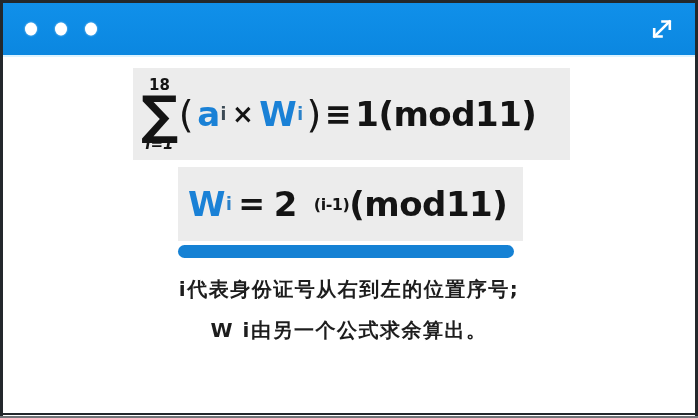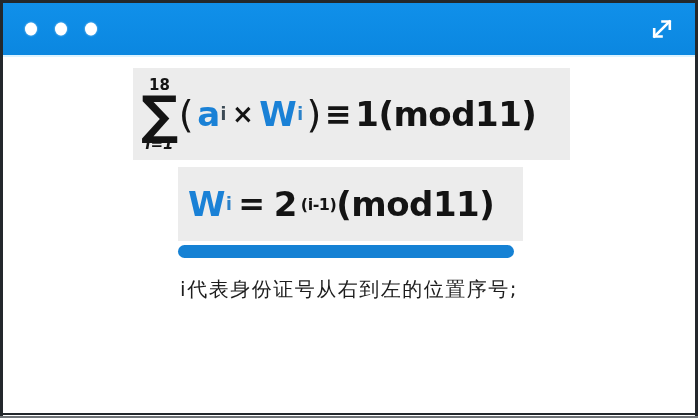"(i-1)" .sup { margin-left: 4px -> 17px }
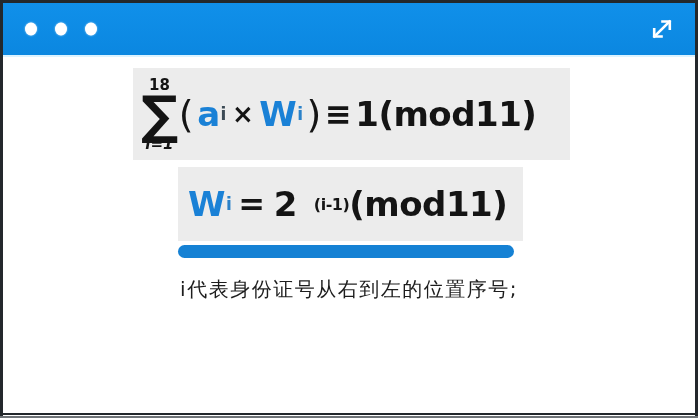"i代表身份证号从右到左的位置序号;" .cap-line { font-weight: normal -> bold }
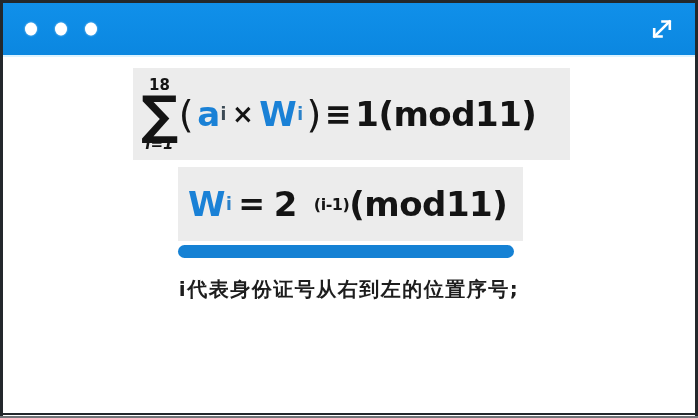"W i由另一个公式求余算出。" div.cap-line { html: none -> <div>W i由另一个公式求余算出。</div> }
